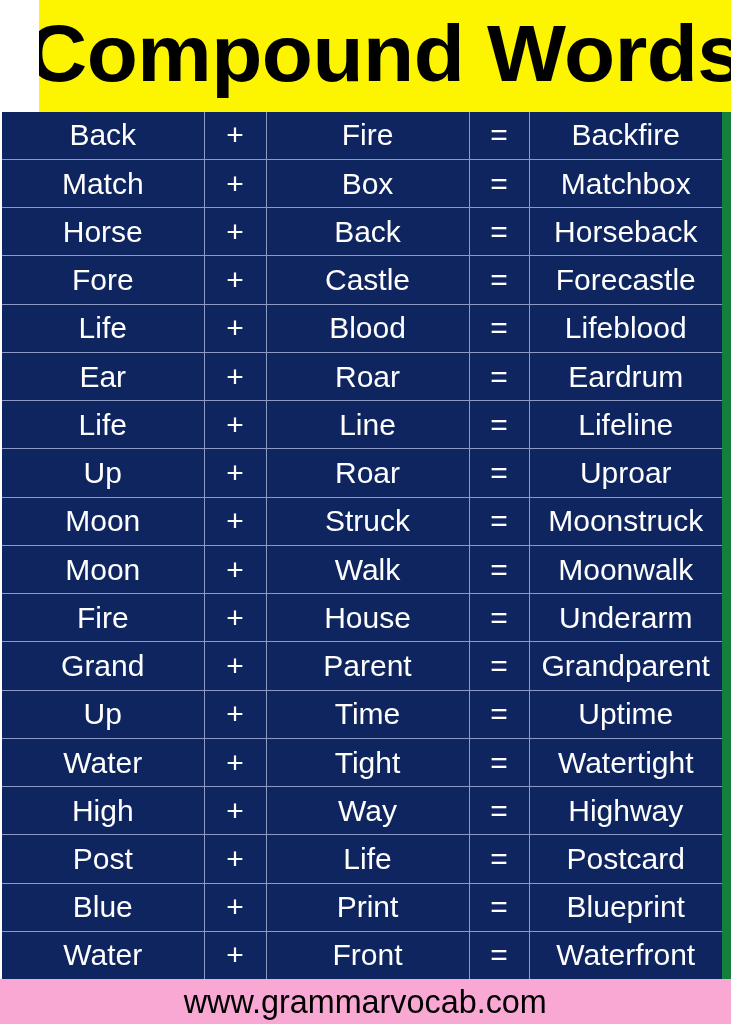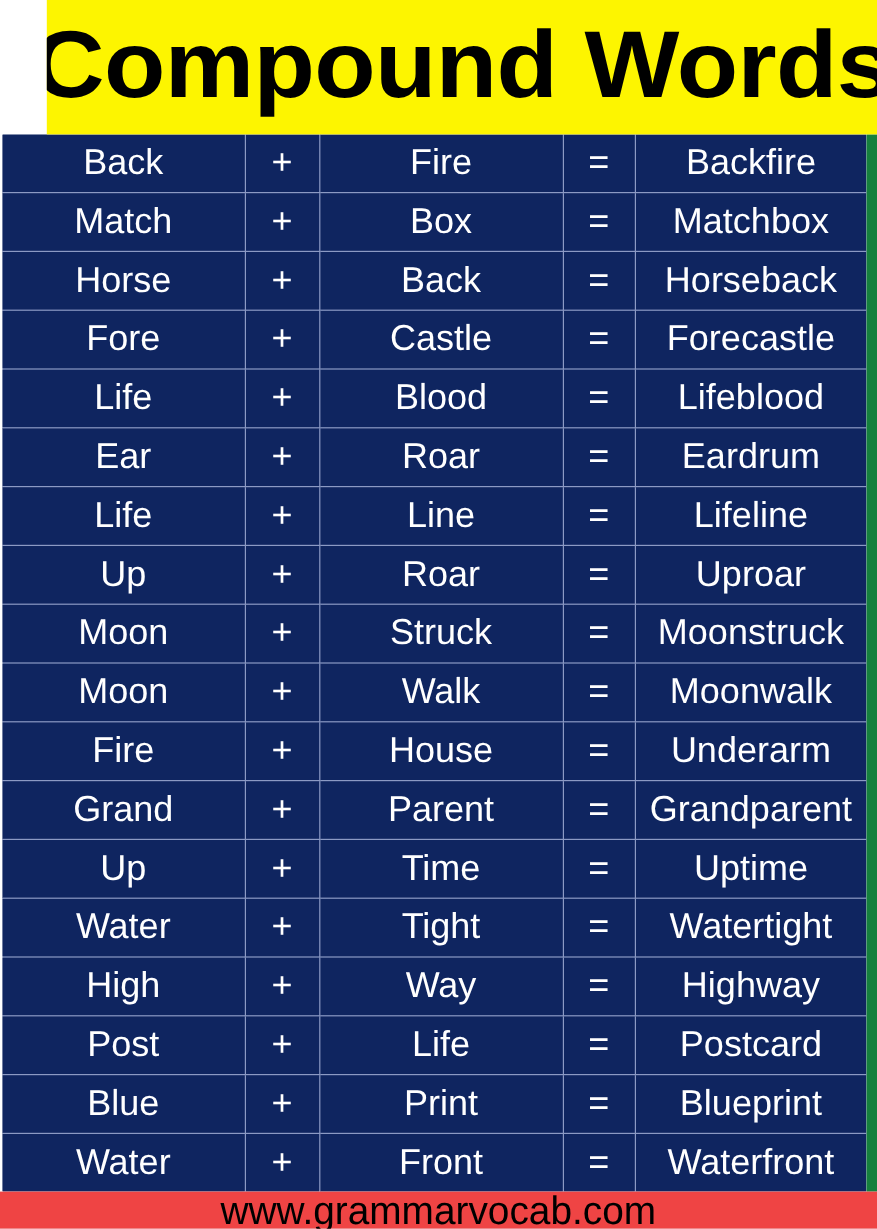"www.grammarvocab.com" .footer-band { background: #ef4444 -> #f9a8d4; height: 31px -> 45px }
